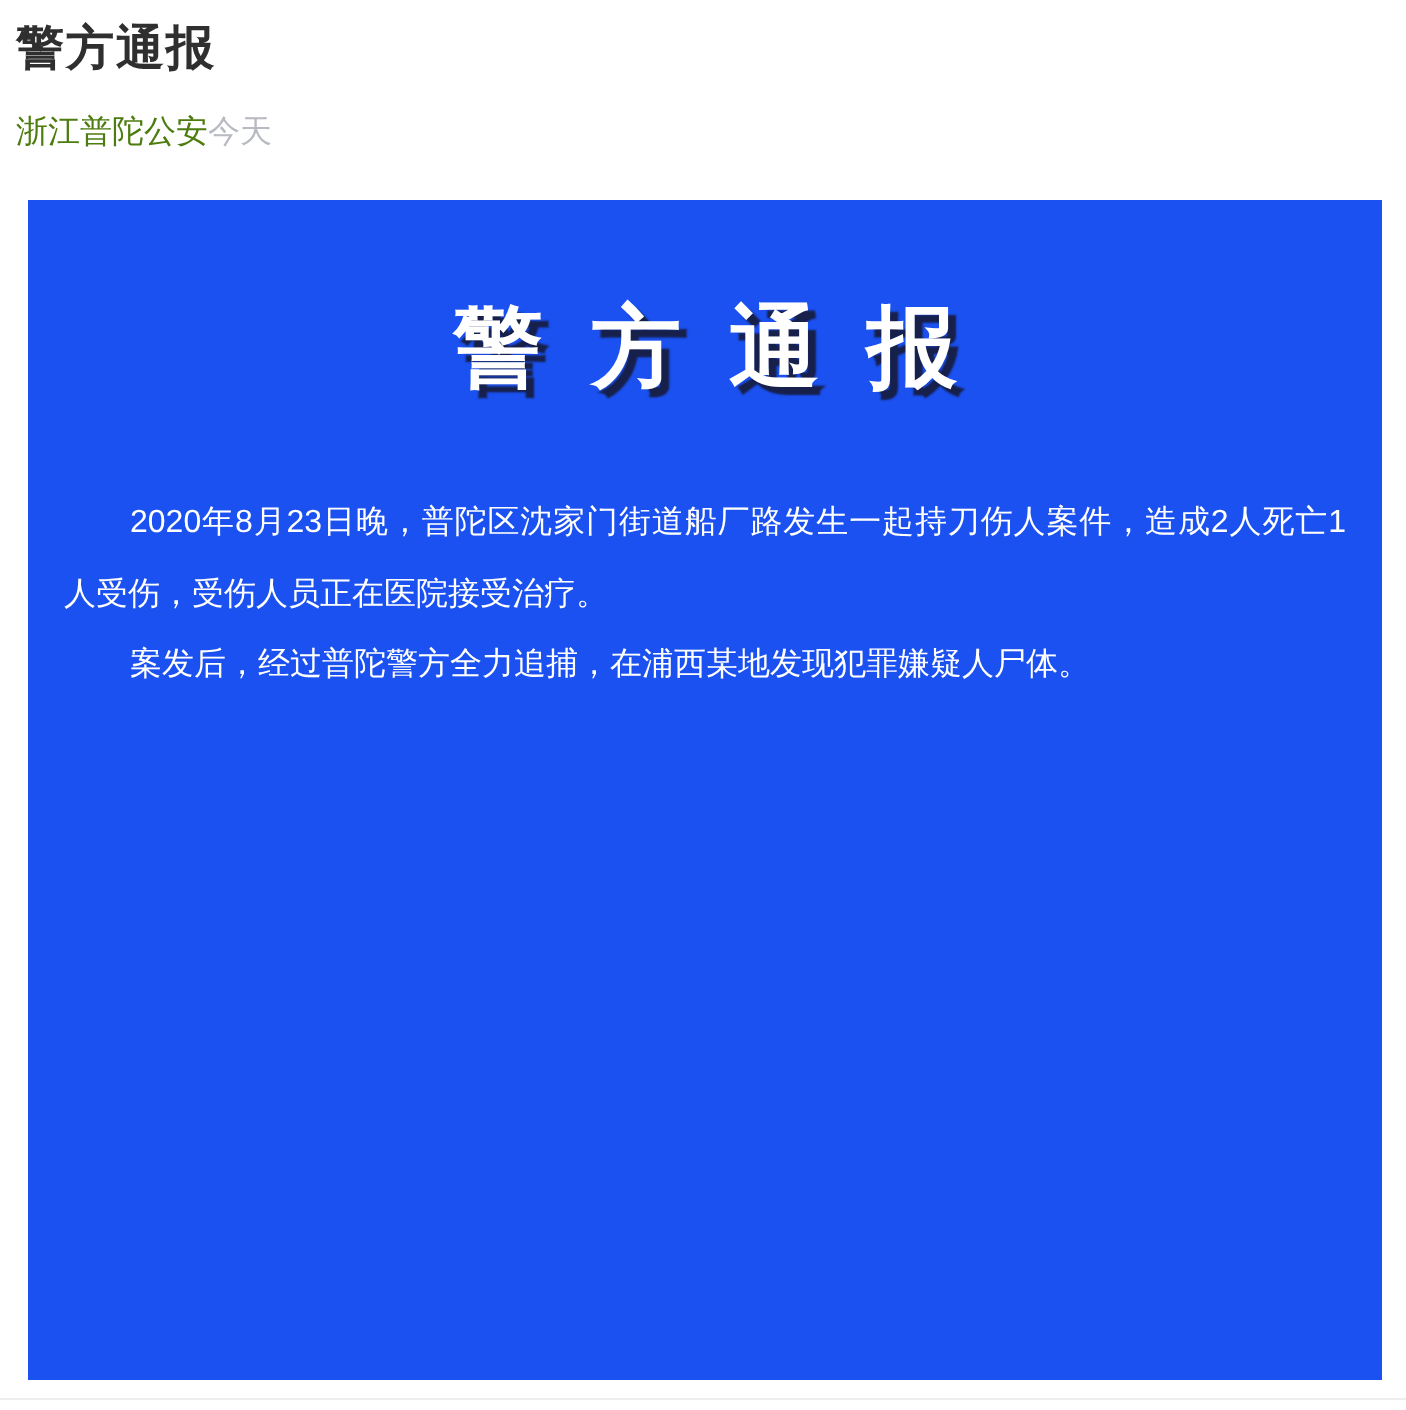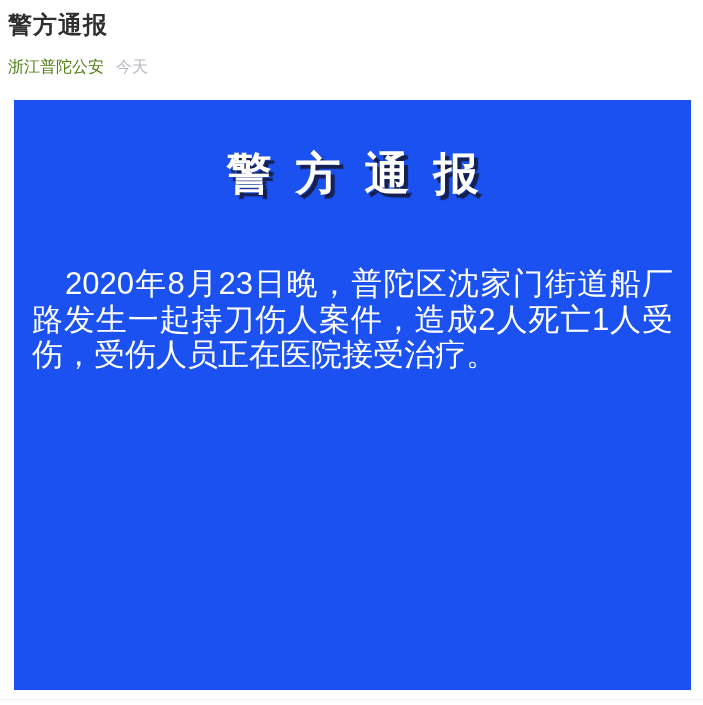"今天" .byline .time { margin-left: 12px -> none }
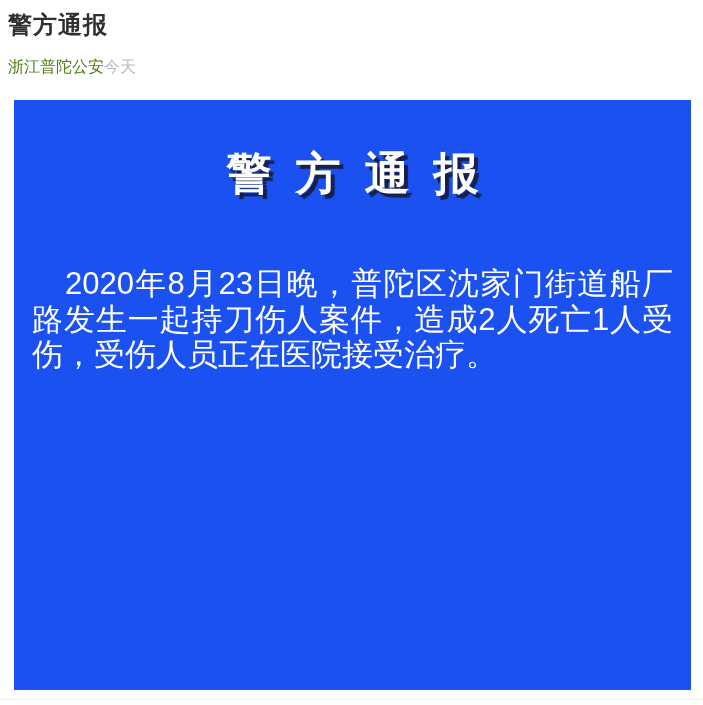"2020年8月23日晚，普陀区沈家门街道船厂路发生一起持刀伤人案件，造成2人死亡" .notice-body { font-size: 31px -> 16px; margin-top: 68px -> 46px }
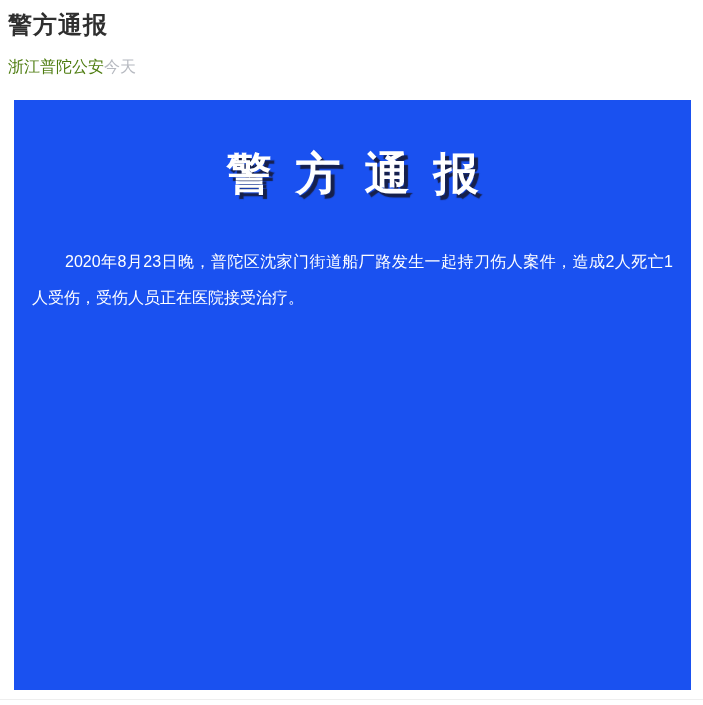"案发后，经过普陀警方全力追捕，在浦西某地发现犯罪嫌疑人尸体。" p { html: none -> <p>案发后，经过普陀警方全力追捕，在浦西某地发现犯罪嫌疑人尸体。</p> }
